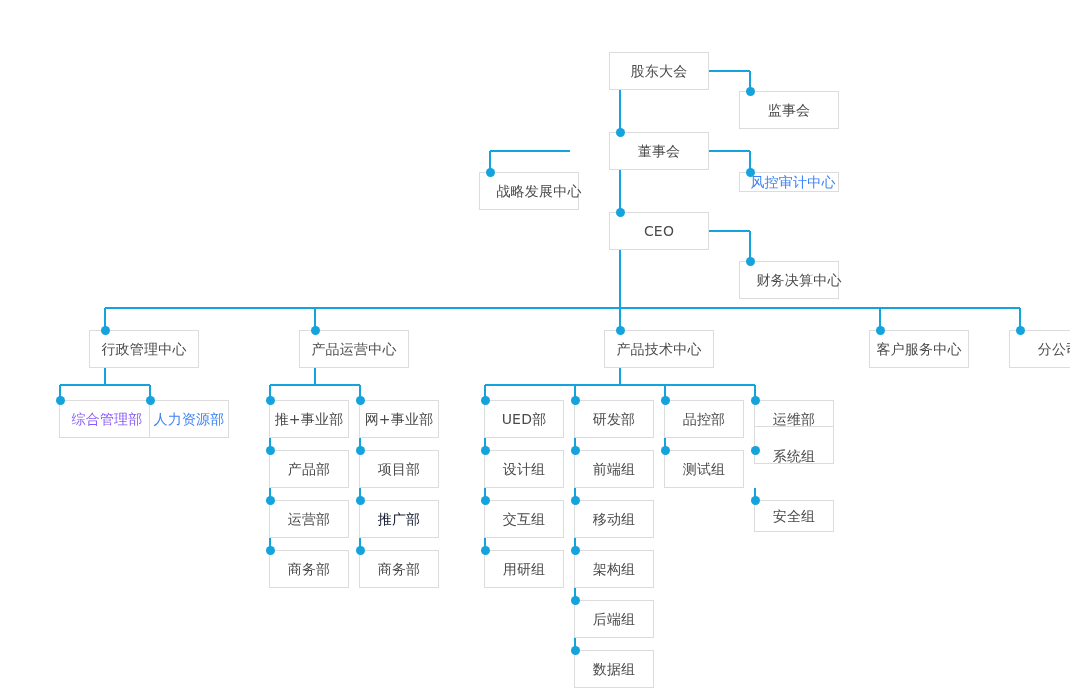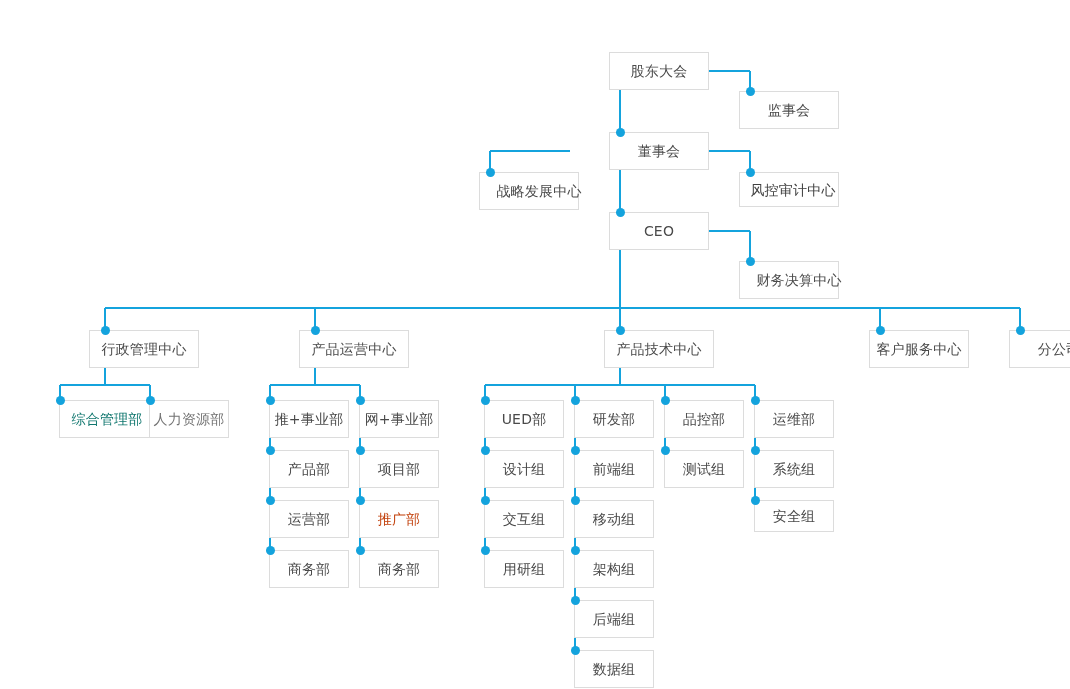"风控审计中心" div.node { color: #404040 -> #3b82f6; height: 35px -> 20px }
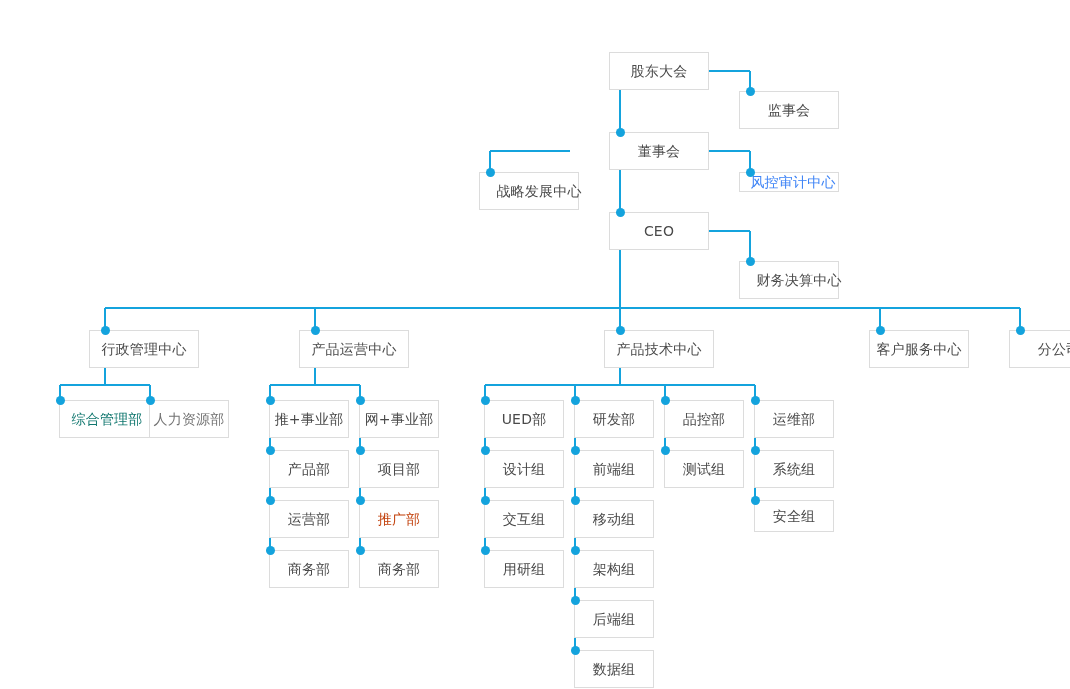"综合管理部" div.node { color: #0f766e -> #8b5cf6 }
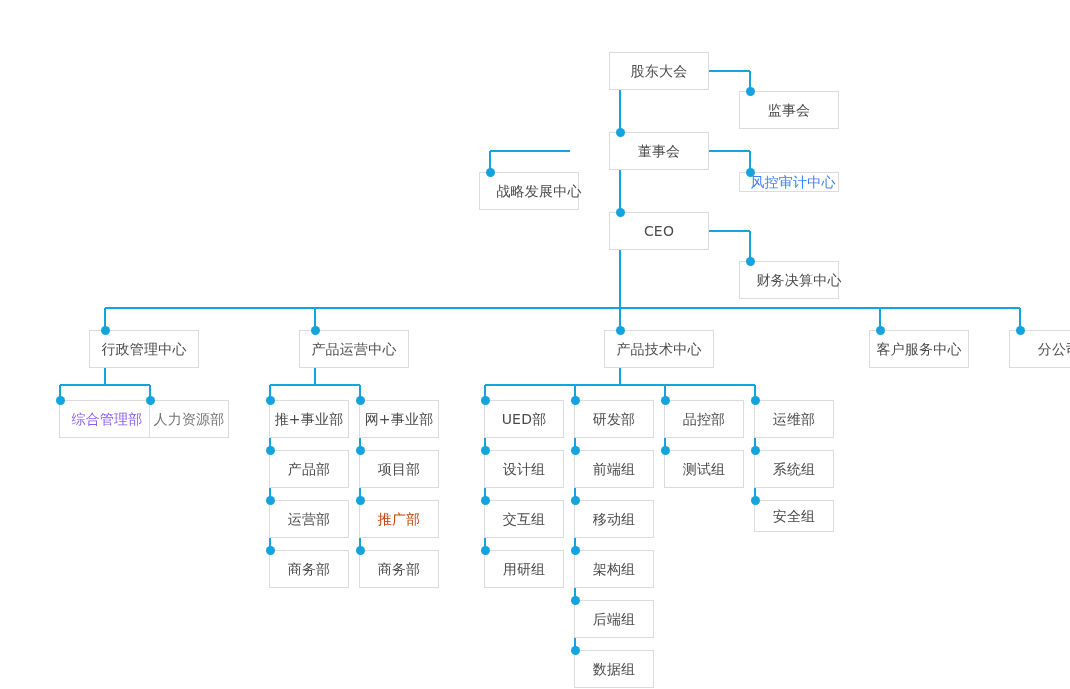"人力资源部" div.node { color: #737373 -> #3b82f6 }
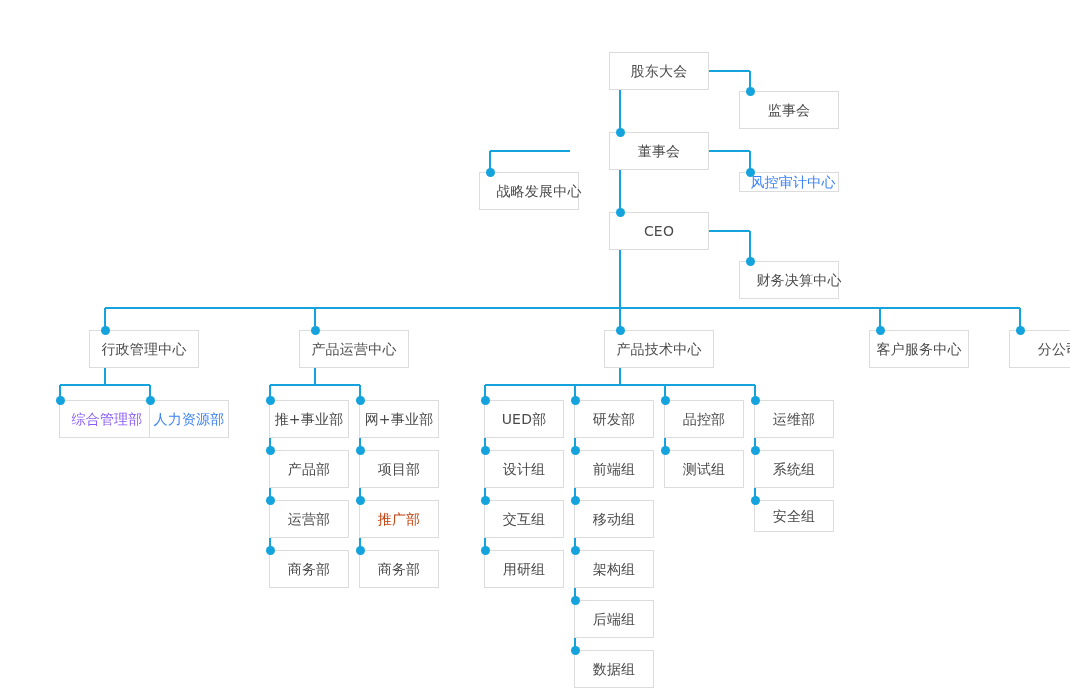"系统组" div.node { align-items: none -> flex-end; top: 450px -> 426px }
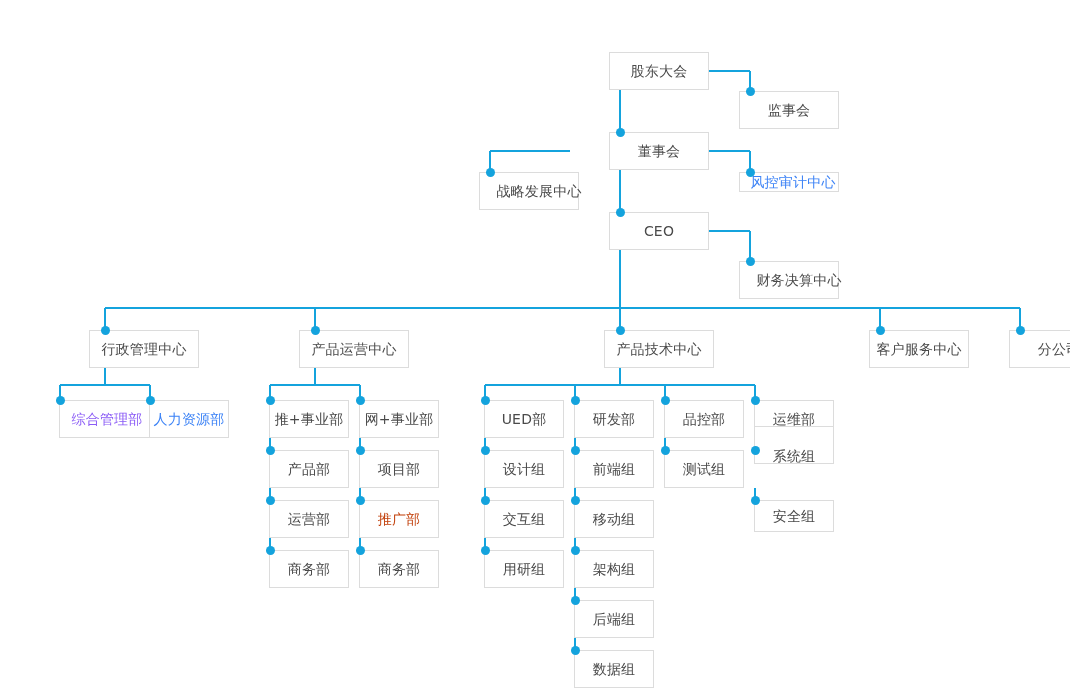"推广部" div.node { color: #c2410c -> #0f172a }
